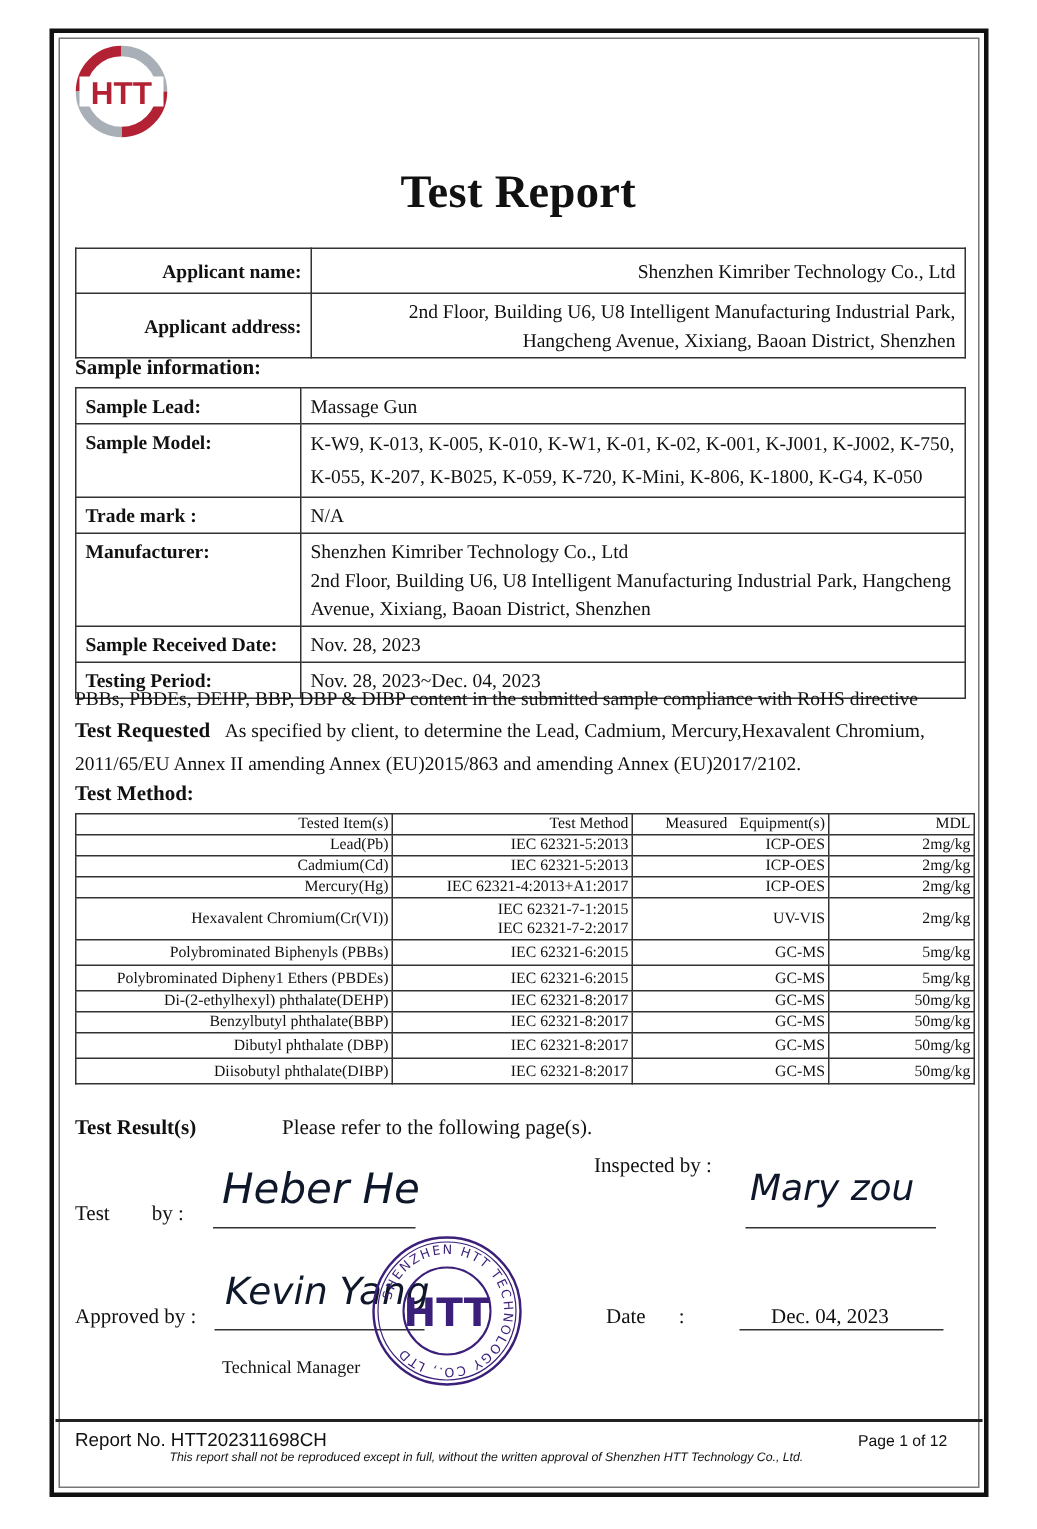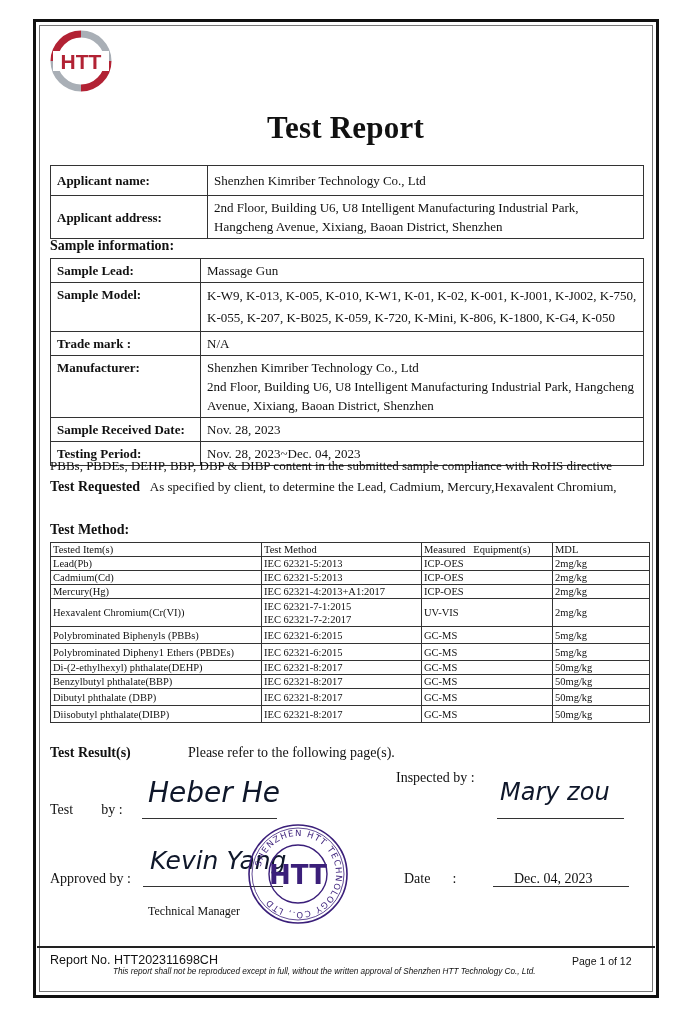"Applicant name:" .app td { text-align: none -> right }
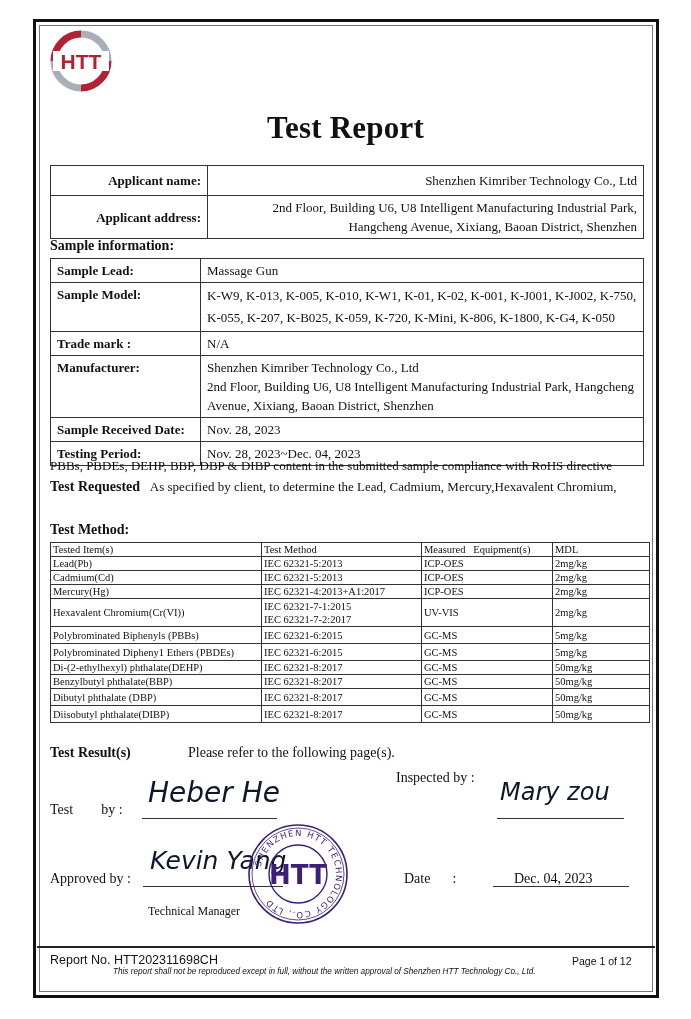"2011/65/EU Annex II amending Annex" div { html: none -> <div>2011/65/EU Annex II amending Annex (EU)2015/863 and amending Annex (EU)2017/2102.</div> }
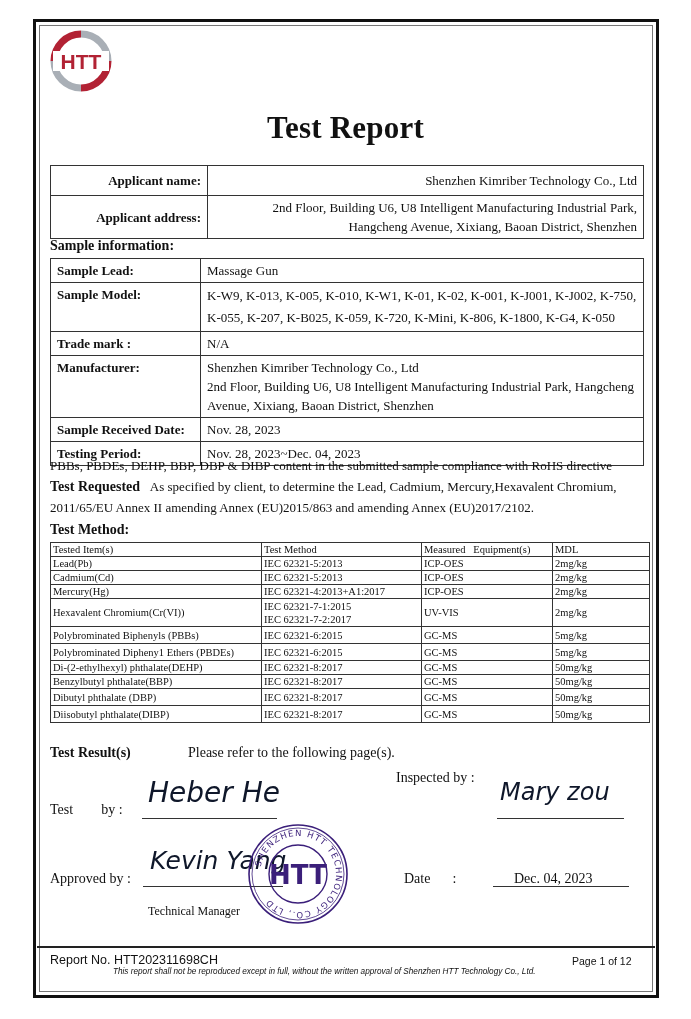"Tested Item(s)" .method td,.method th { text-align: left -> right }
